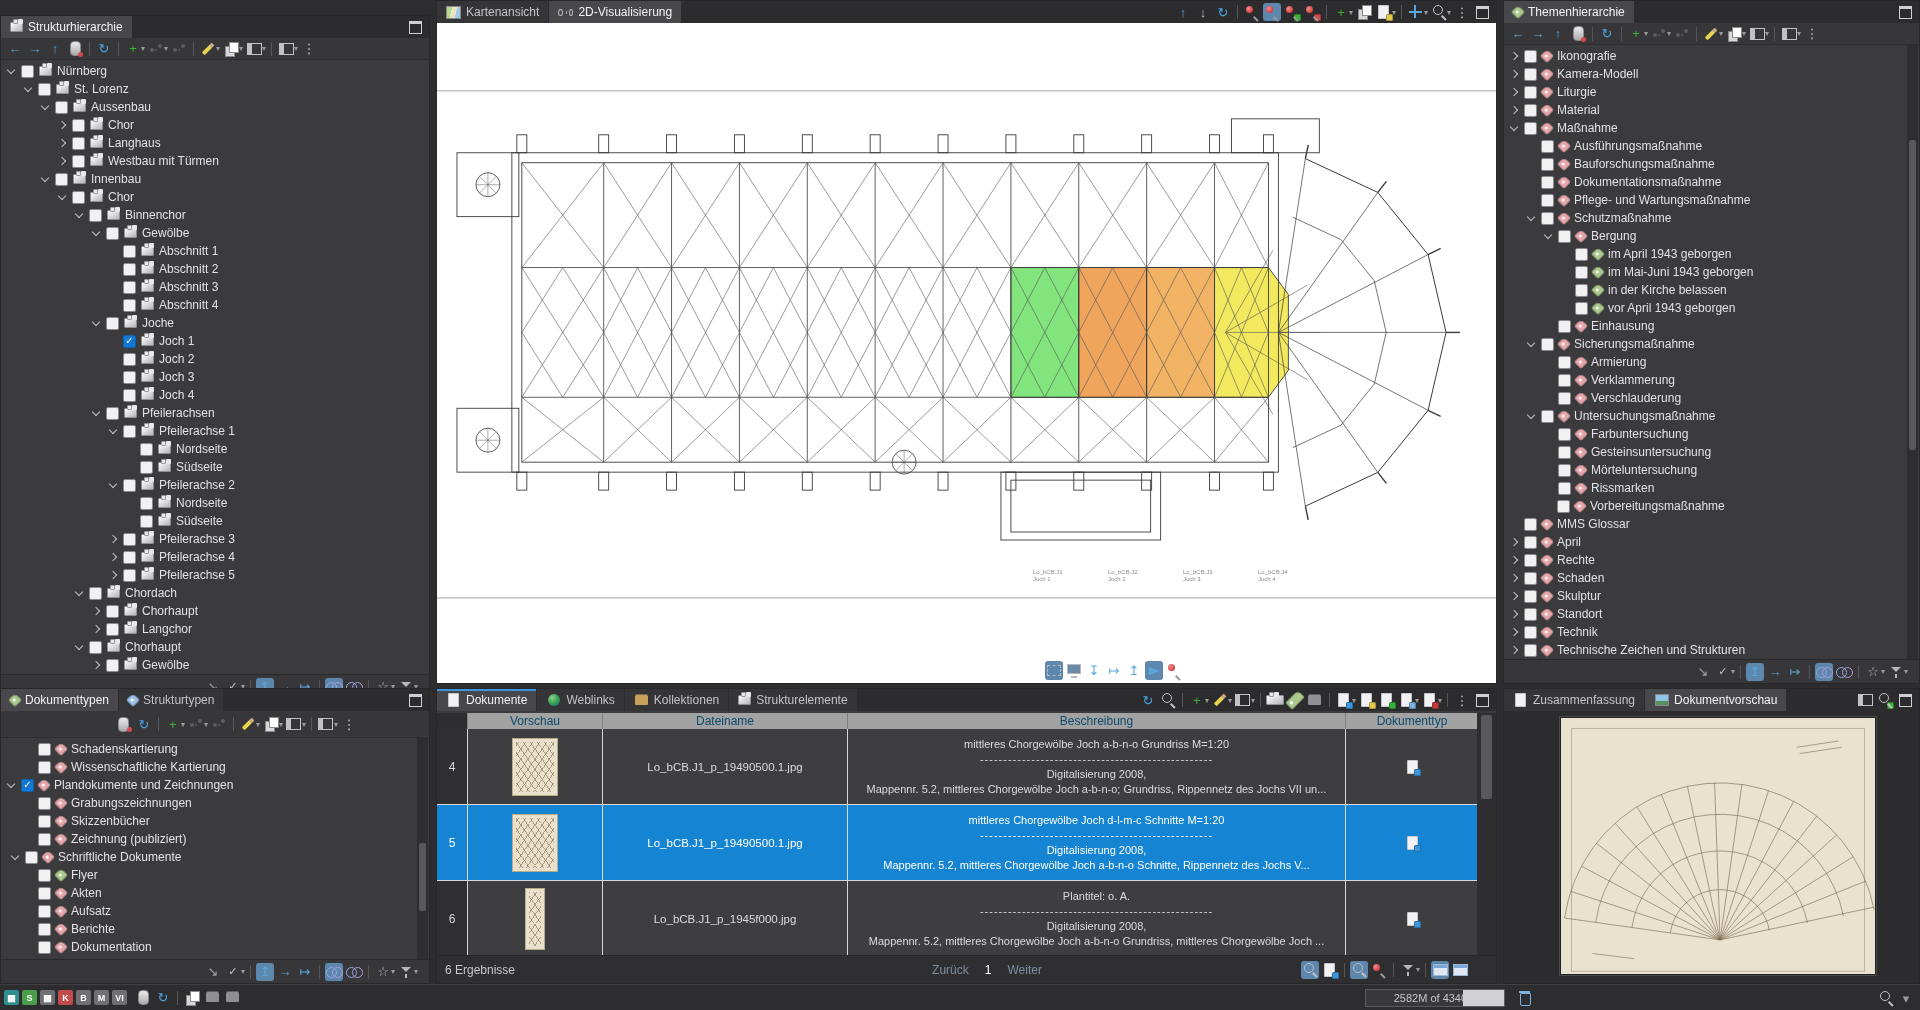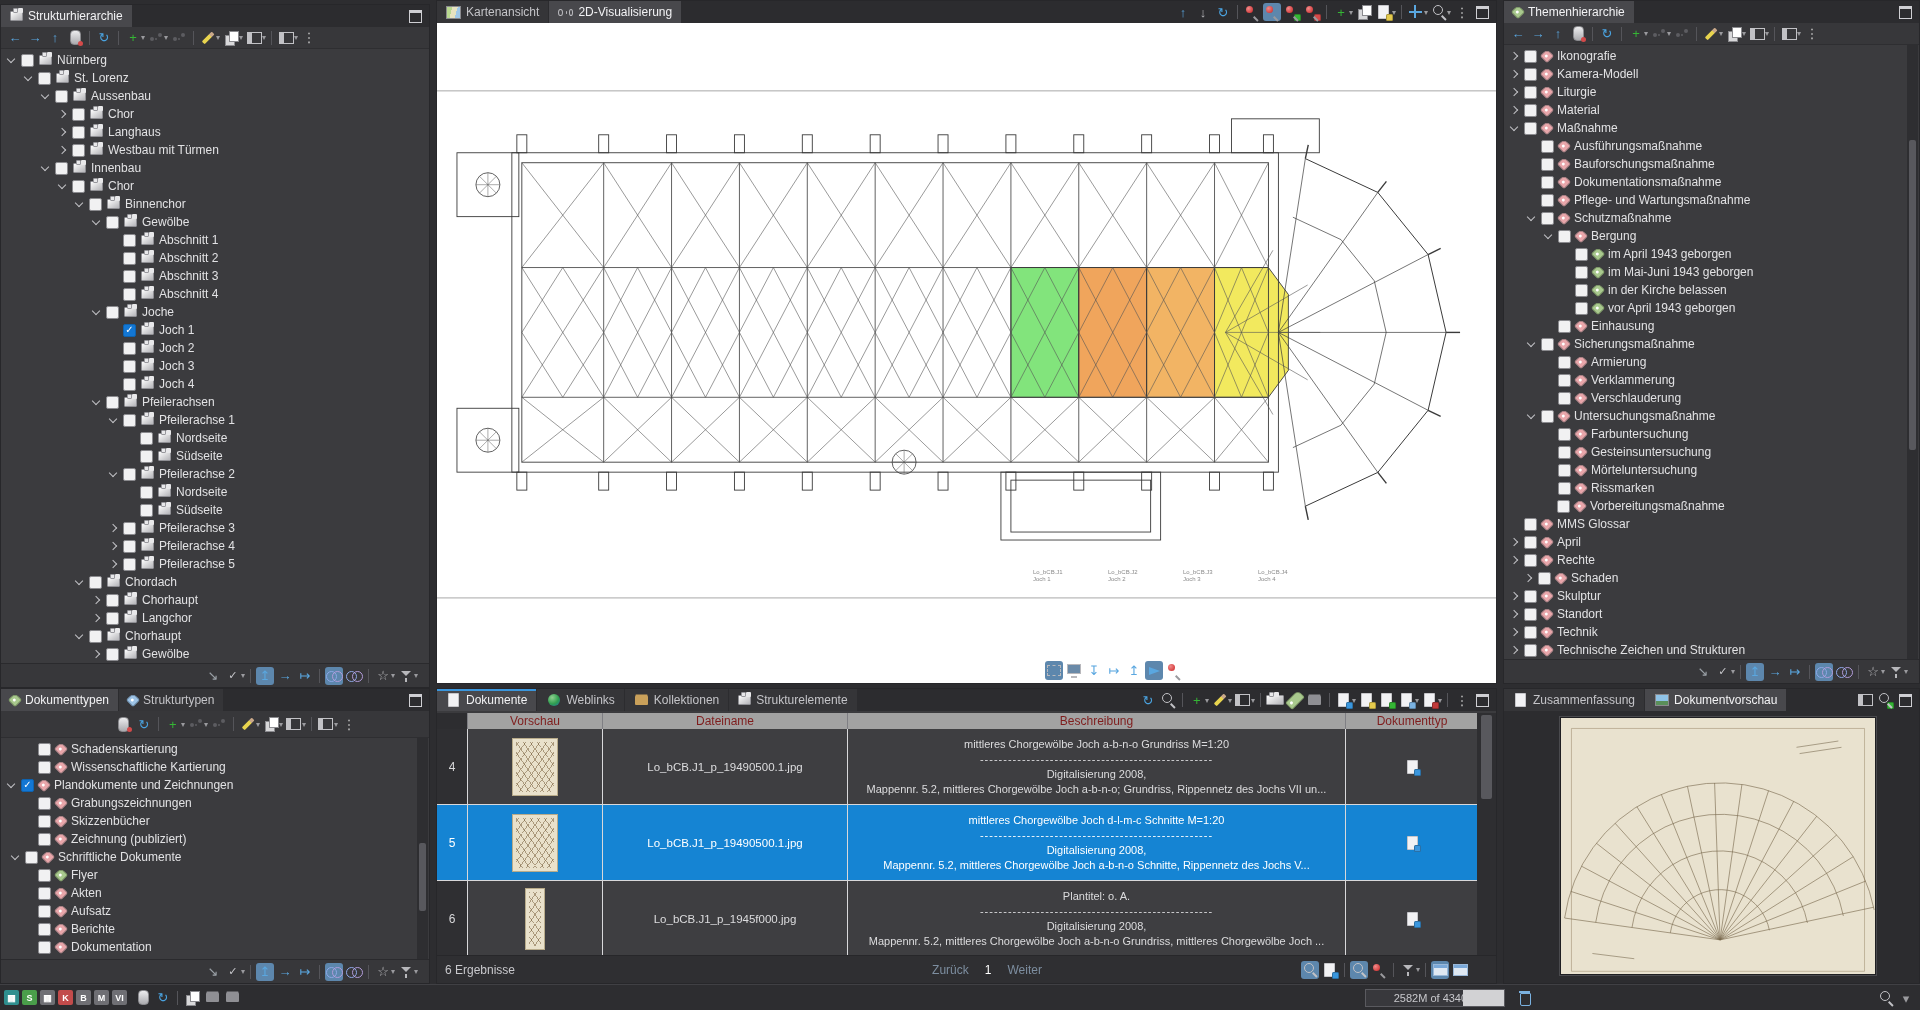"Strukturhierarchie" #p-struct { top: 4px -> 15px }
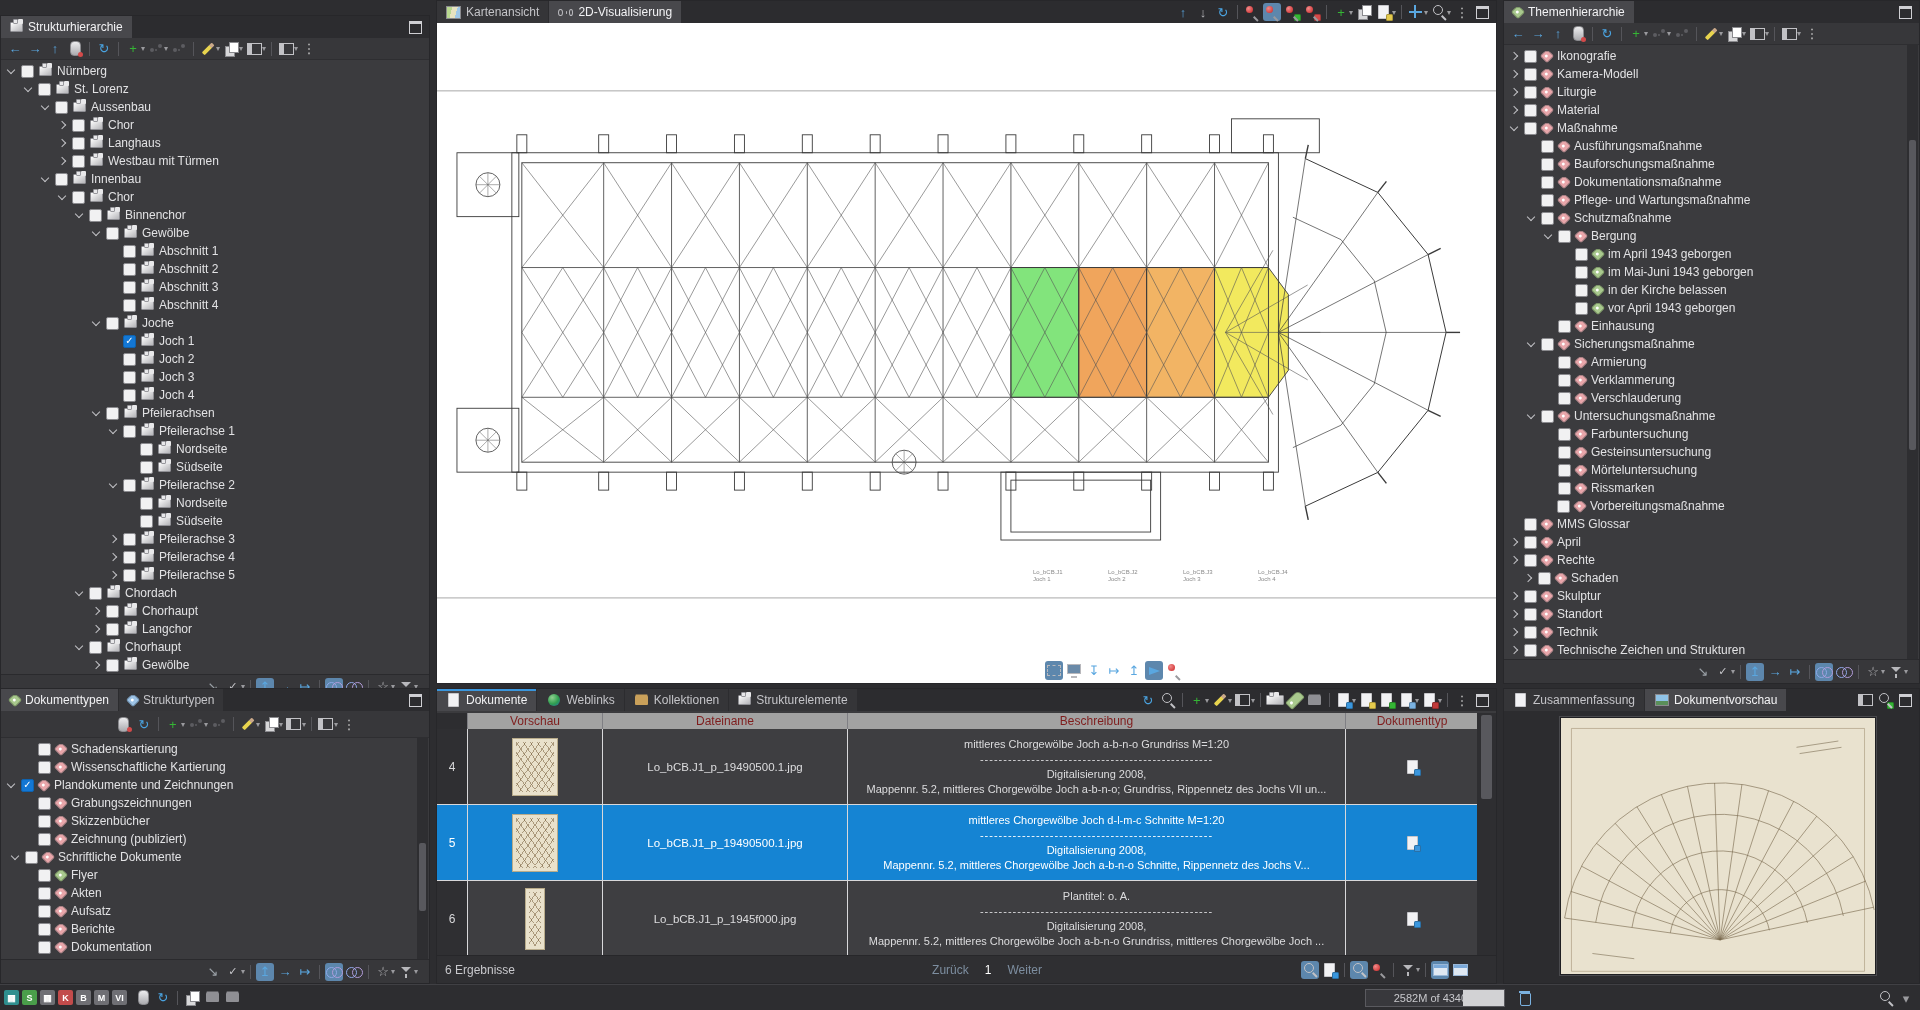"Schaden" div.trow { margin-left: 14px -> none }
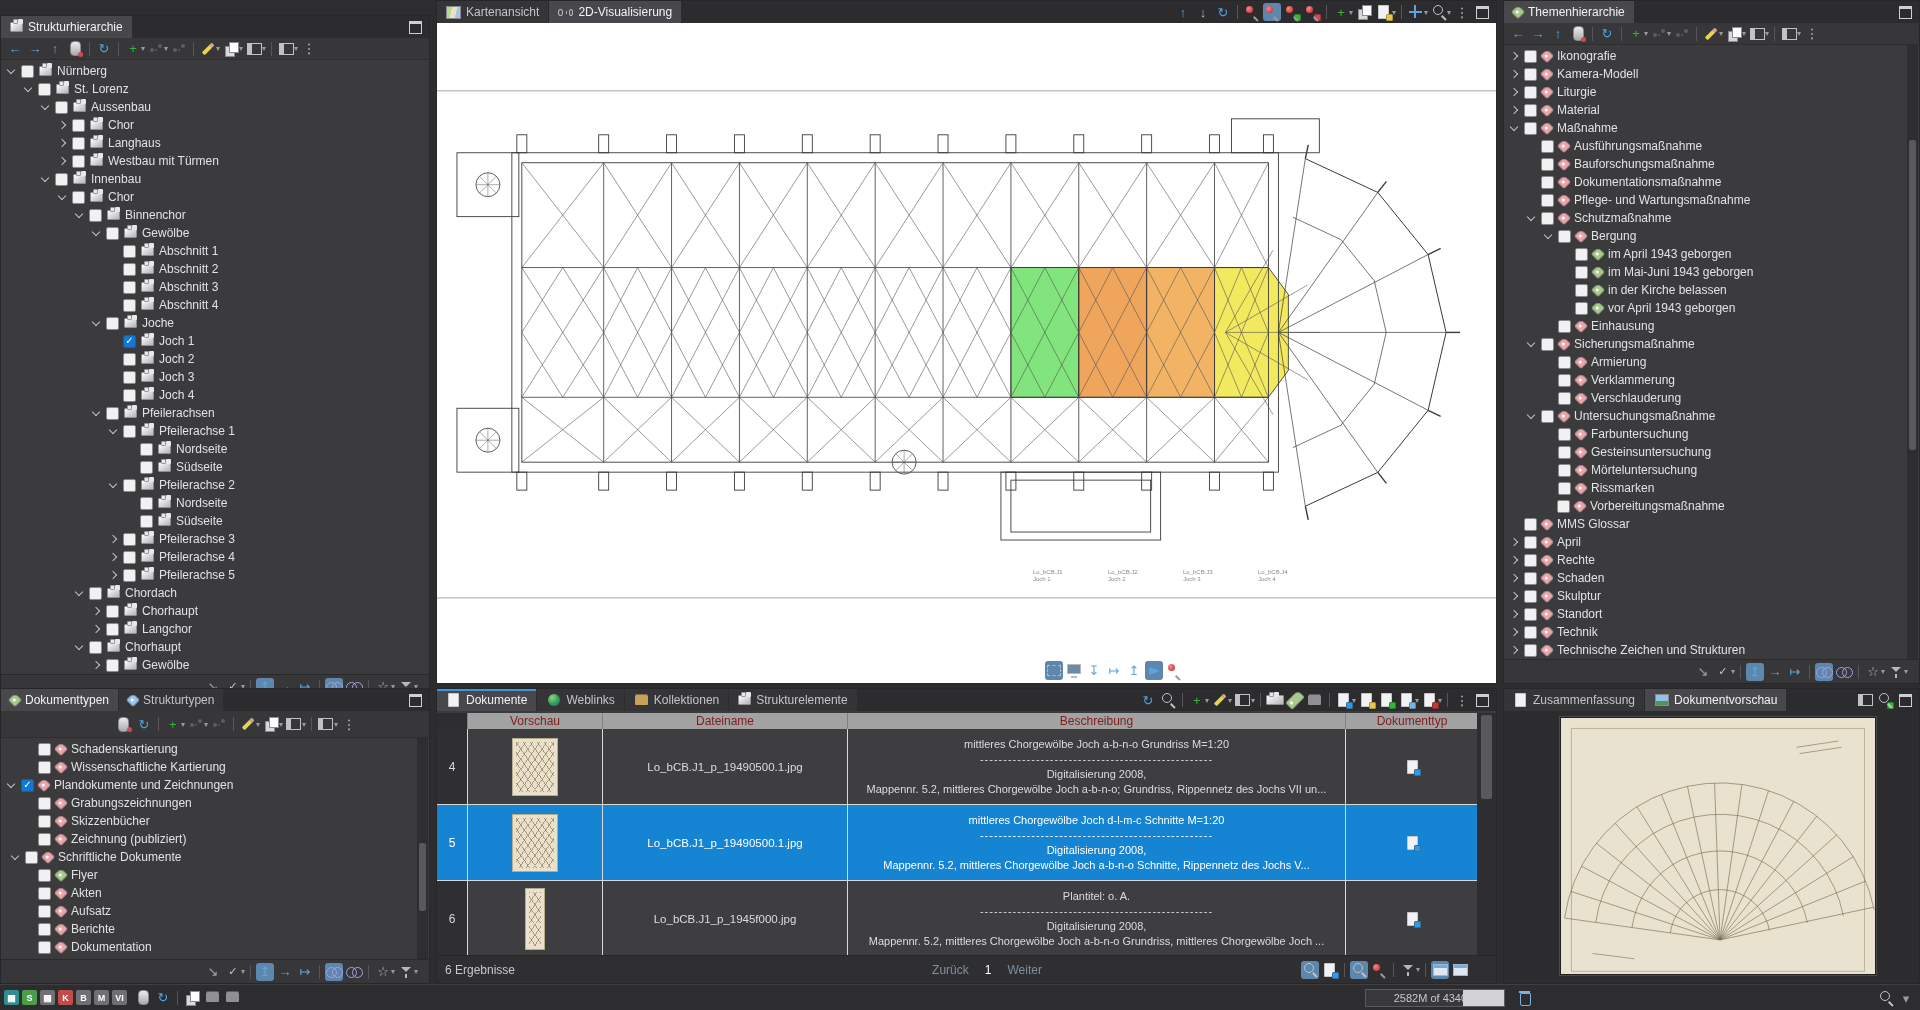"Vorschau" .hc { color: #7f1d1d -> #0c4a6e }
